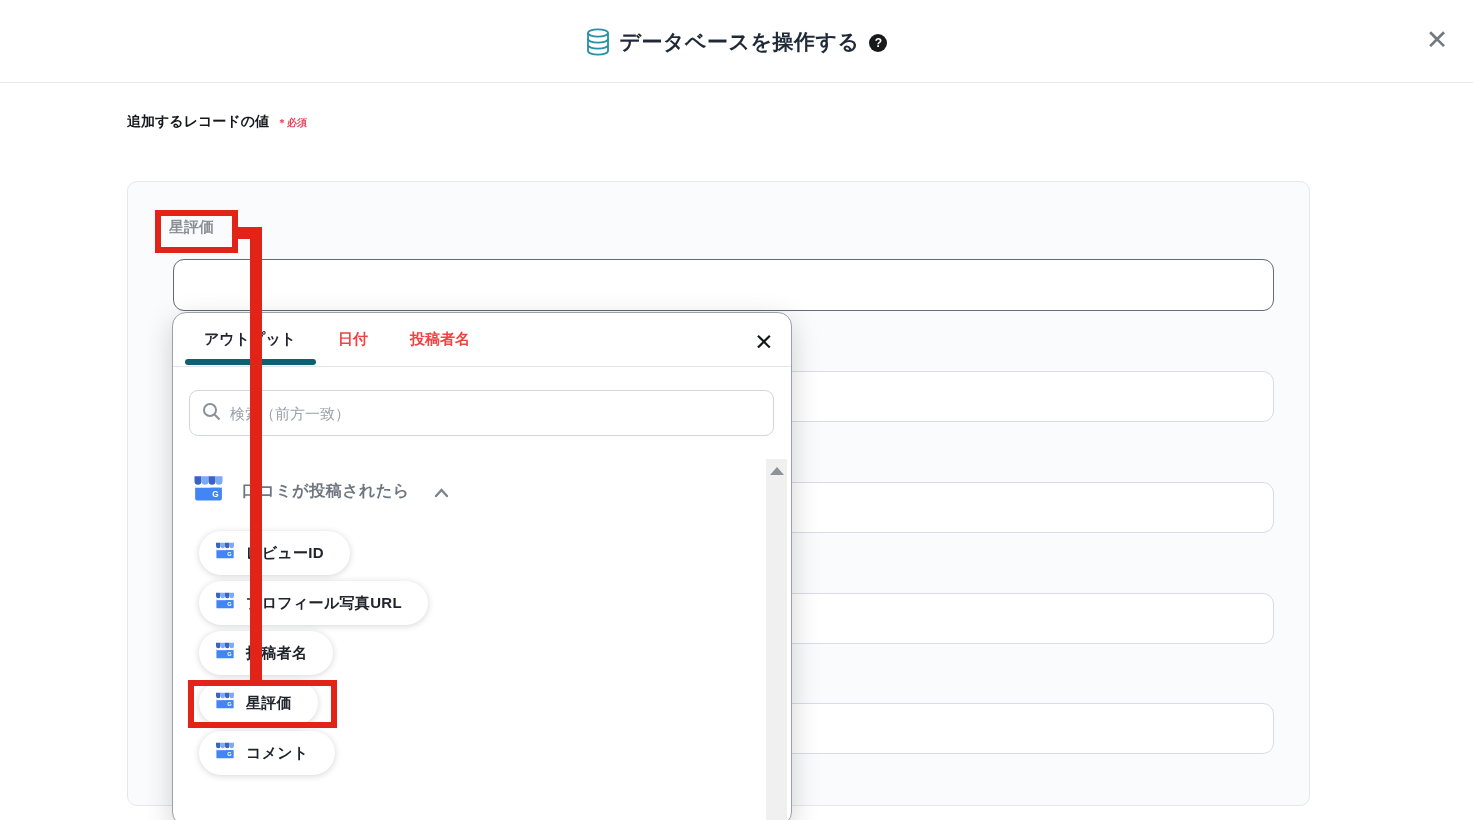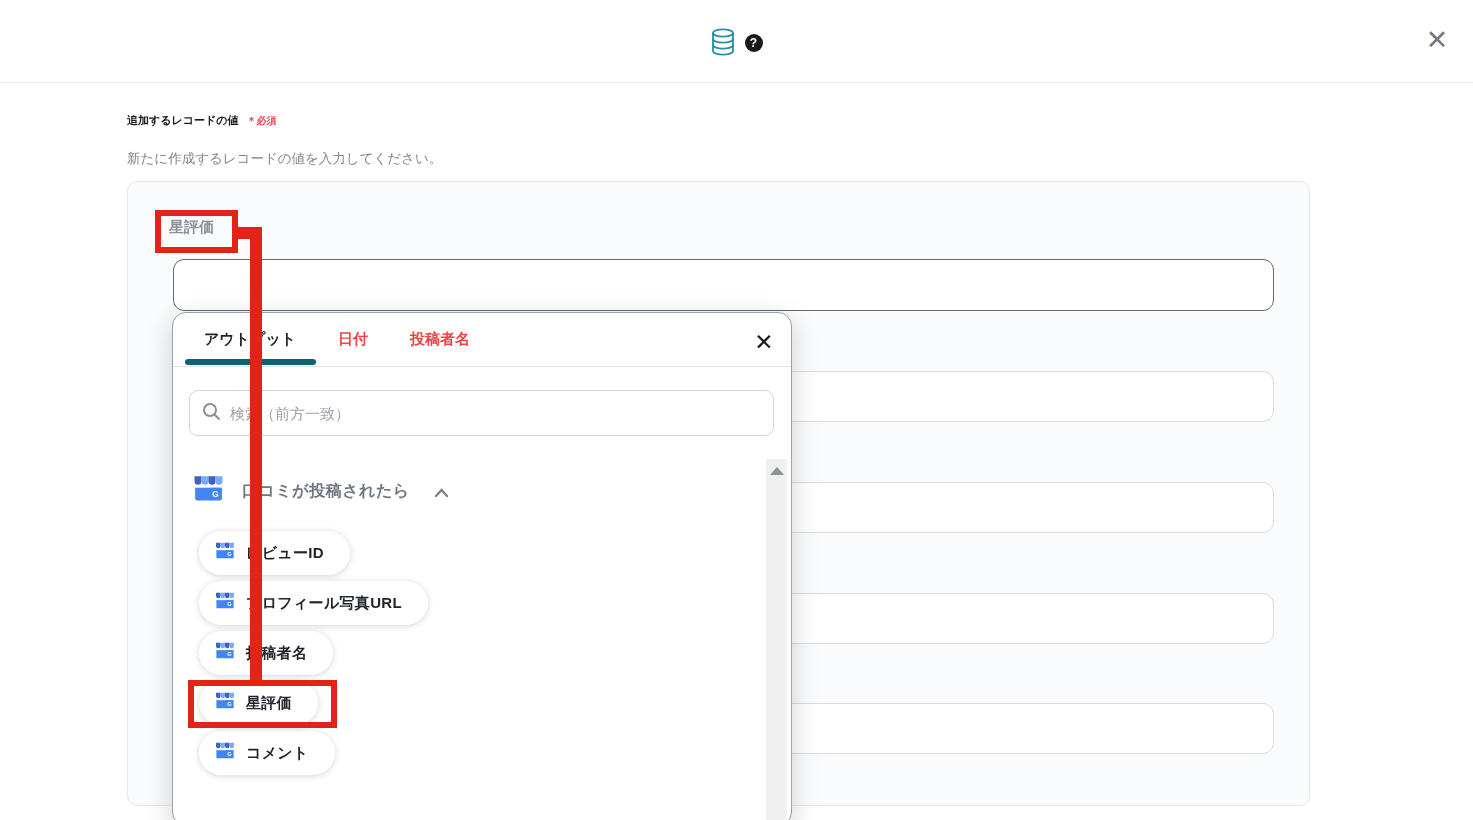"データベースを操作する" span.header-title { html: none -> <span>データベースを操作する</span> }
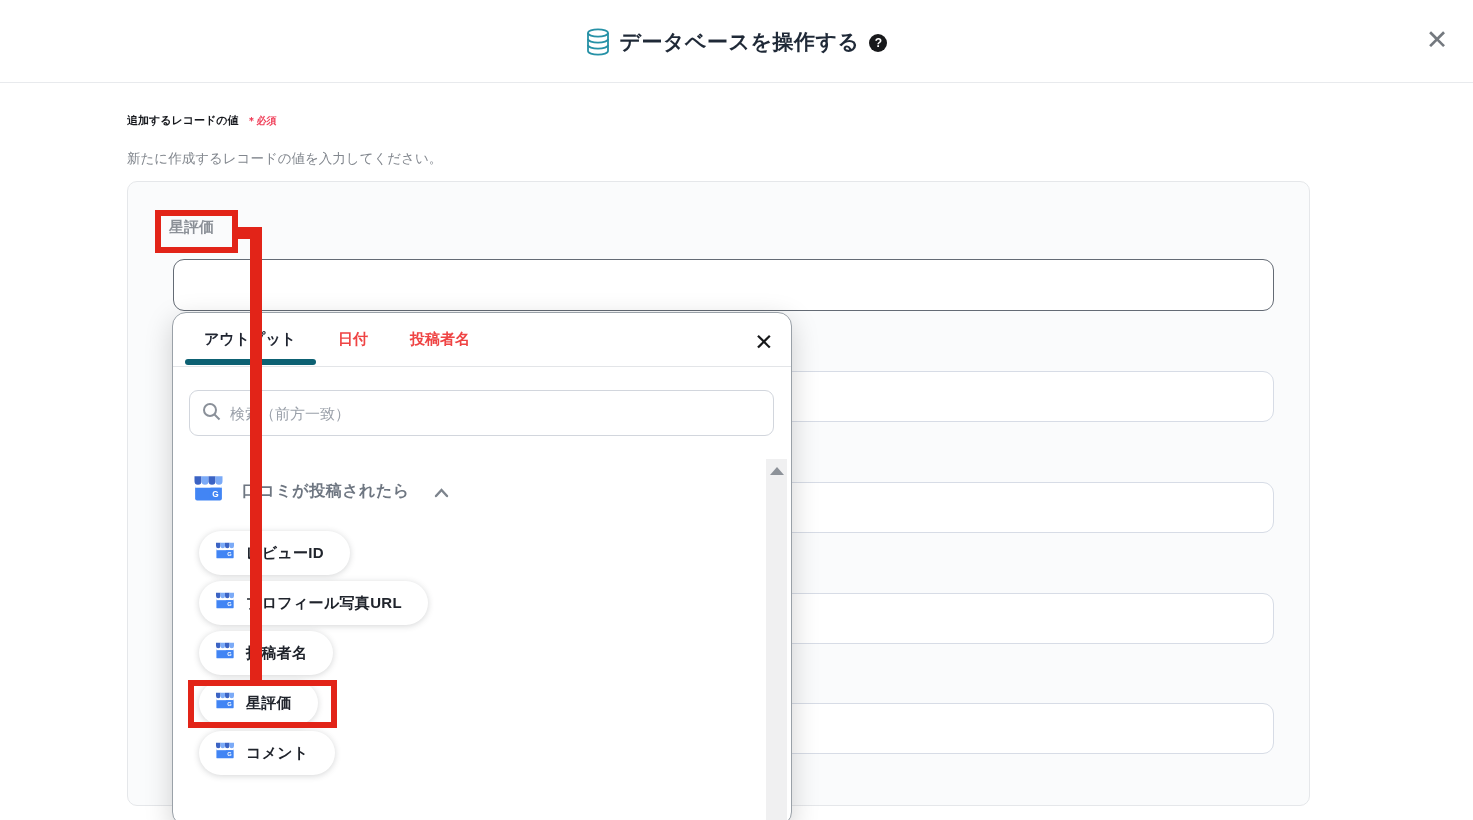"追加するレコードの値" .section-title { font-size: 11px -> 14px }
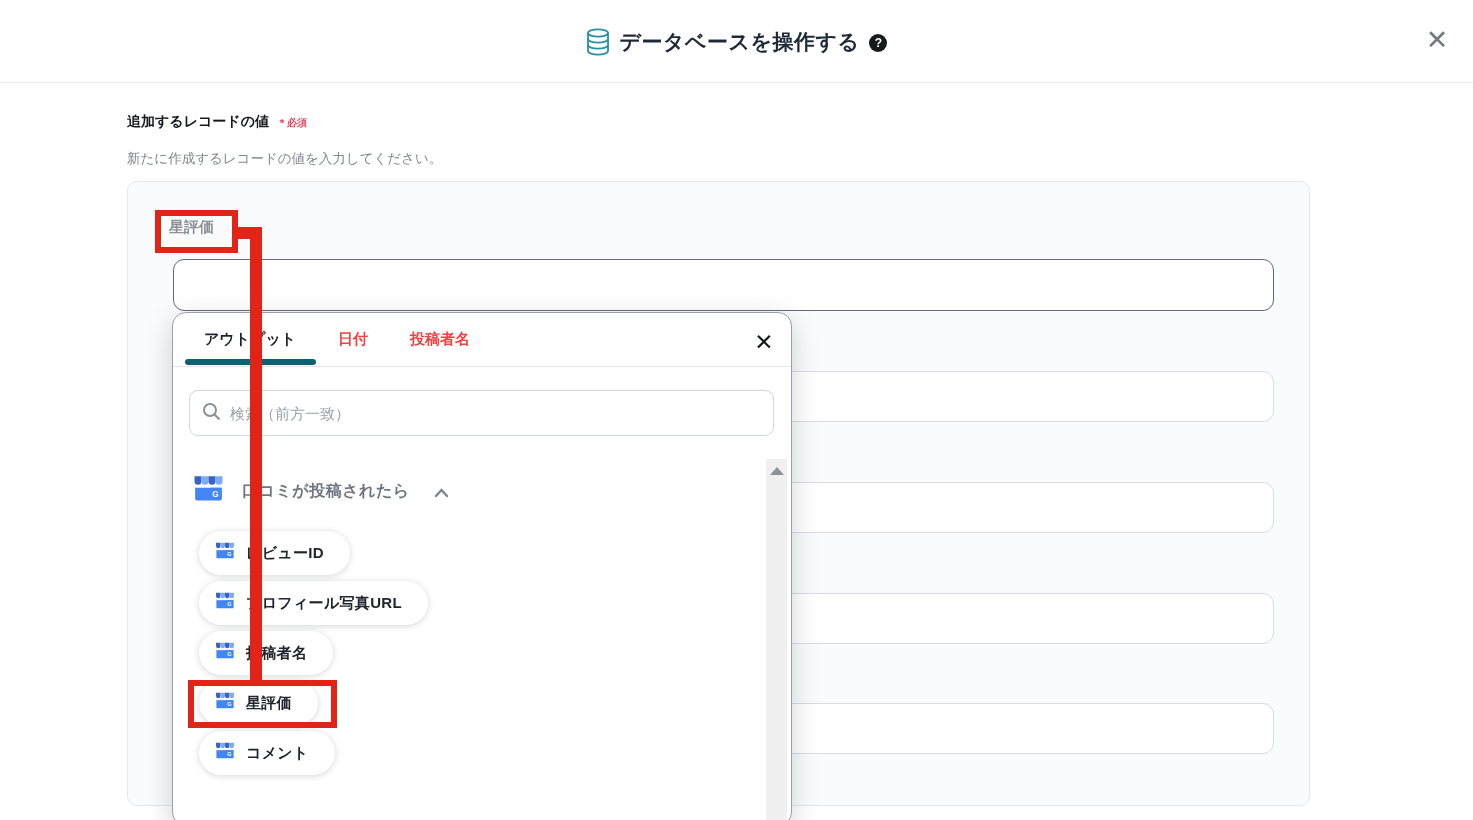"新たに作成するレコードの値を入力してください。" div.section-sub { html: <div>新たに作成するレコードの値を入力してください。</div> -> none }
